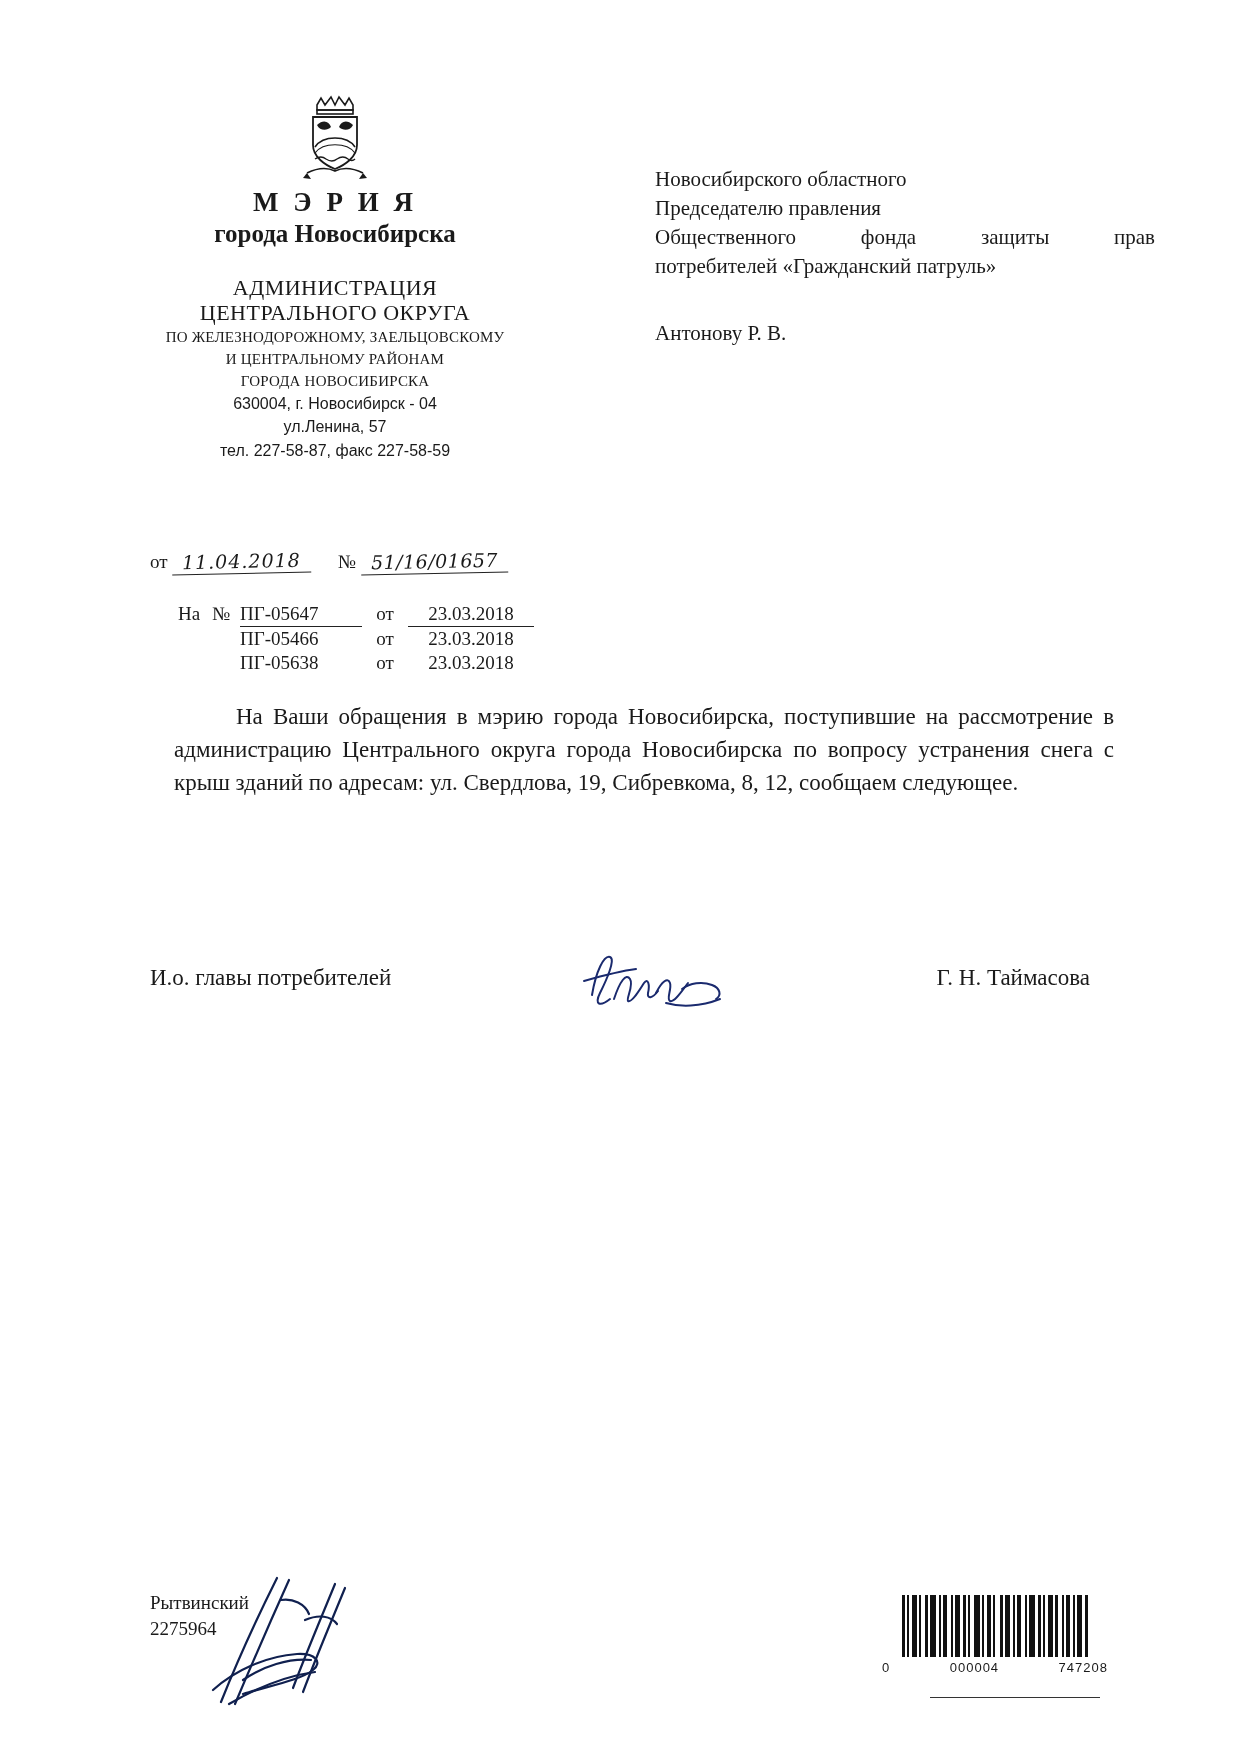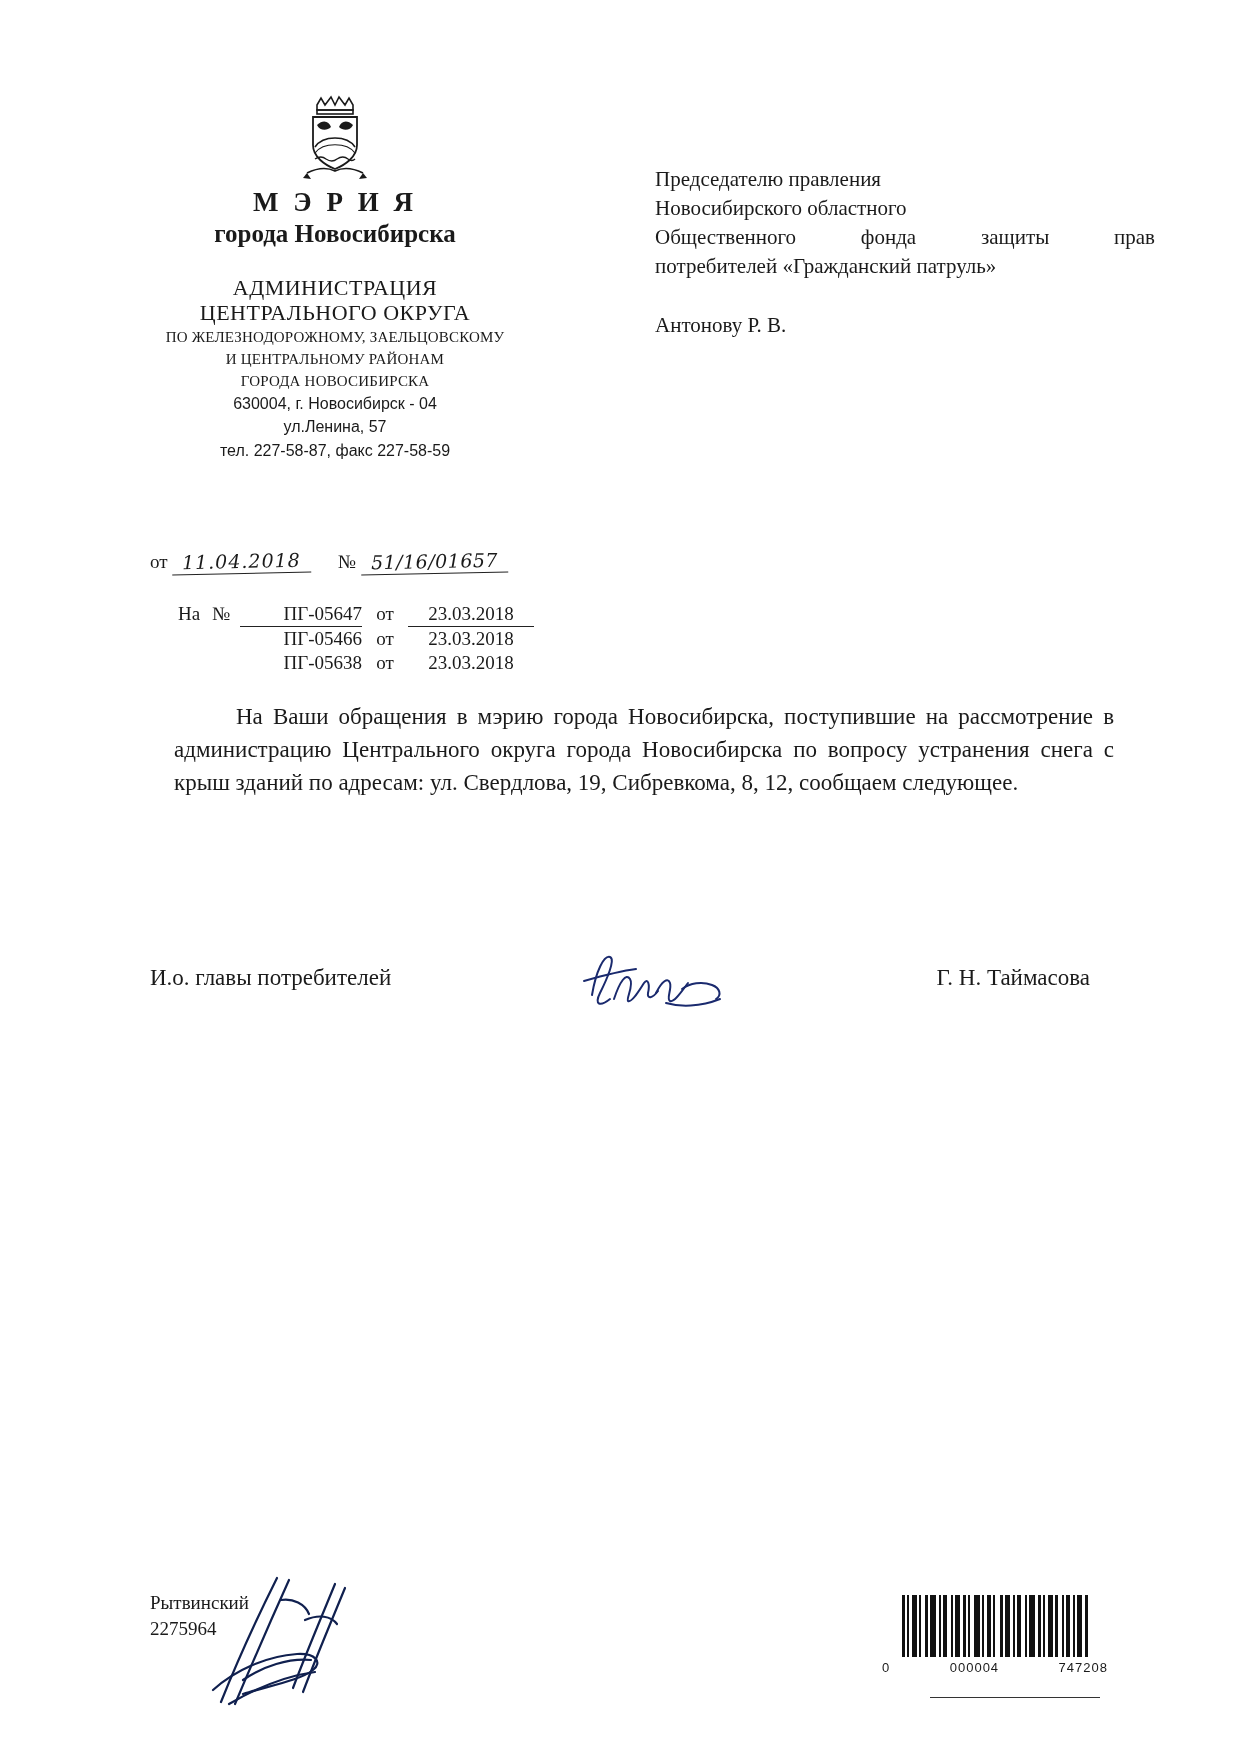"Председателю правления" div { order: before "Новосибирского областного" -> after "Новосибирского областного" }
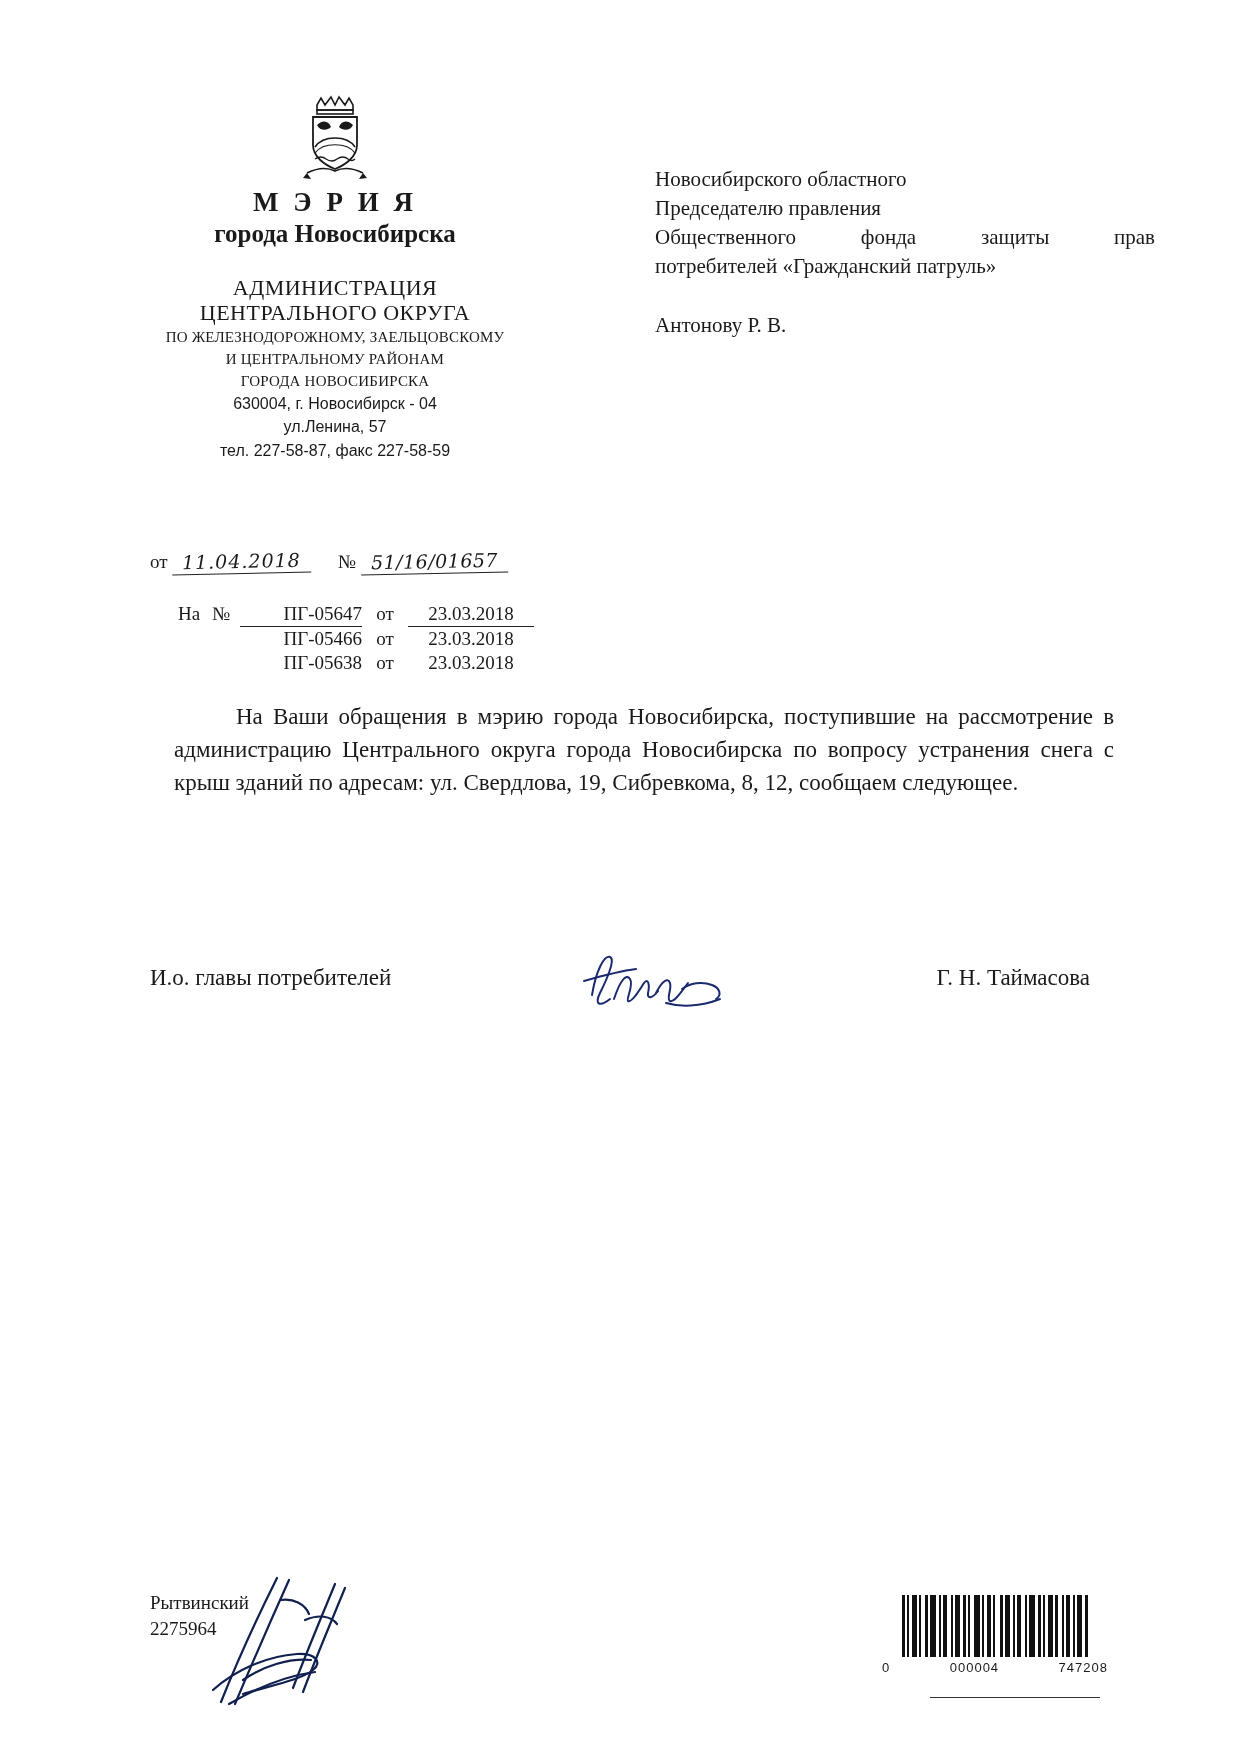"Антонову Р. В." .addressee .name { margin-top: 30px -> 38px }
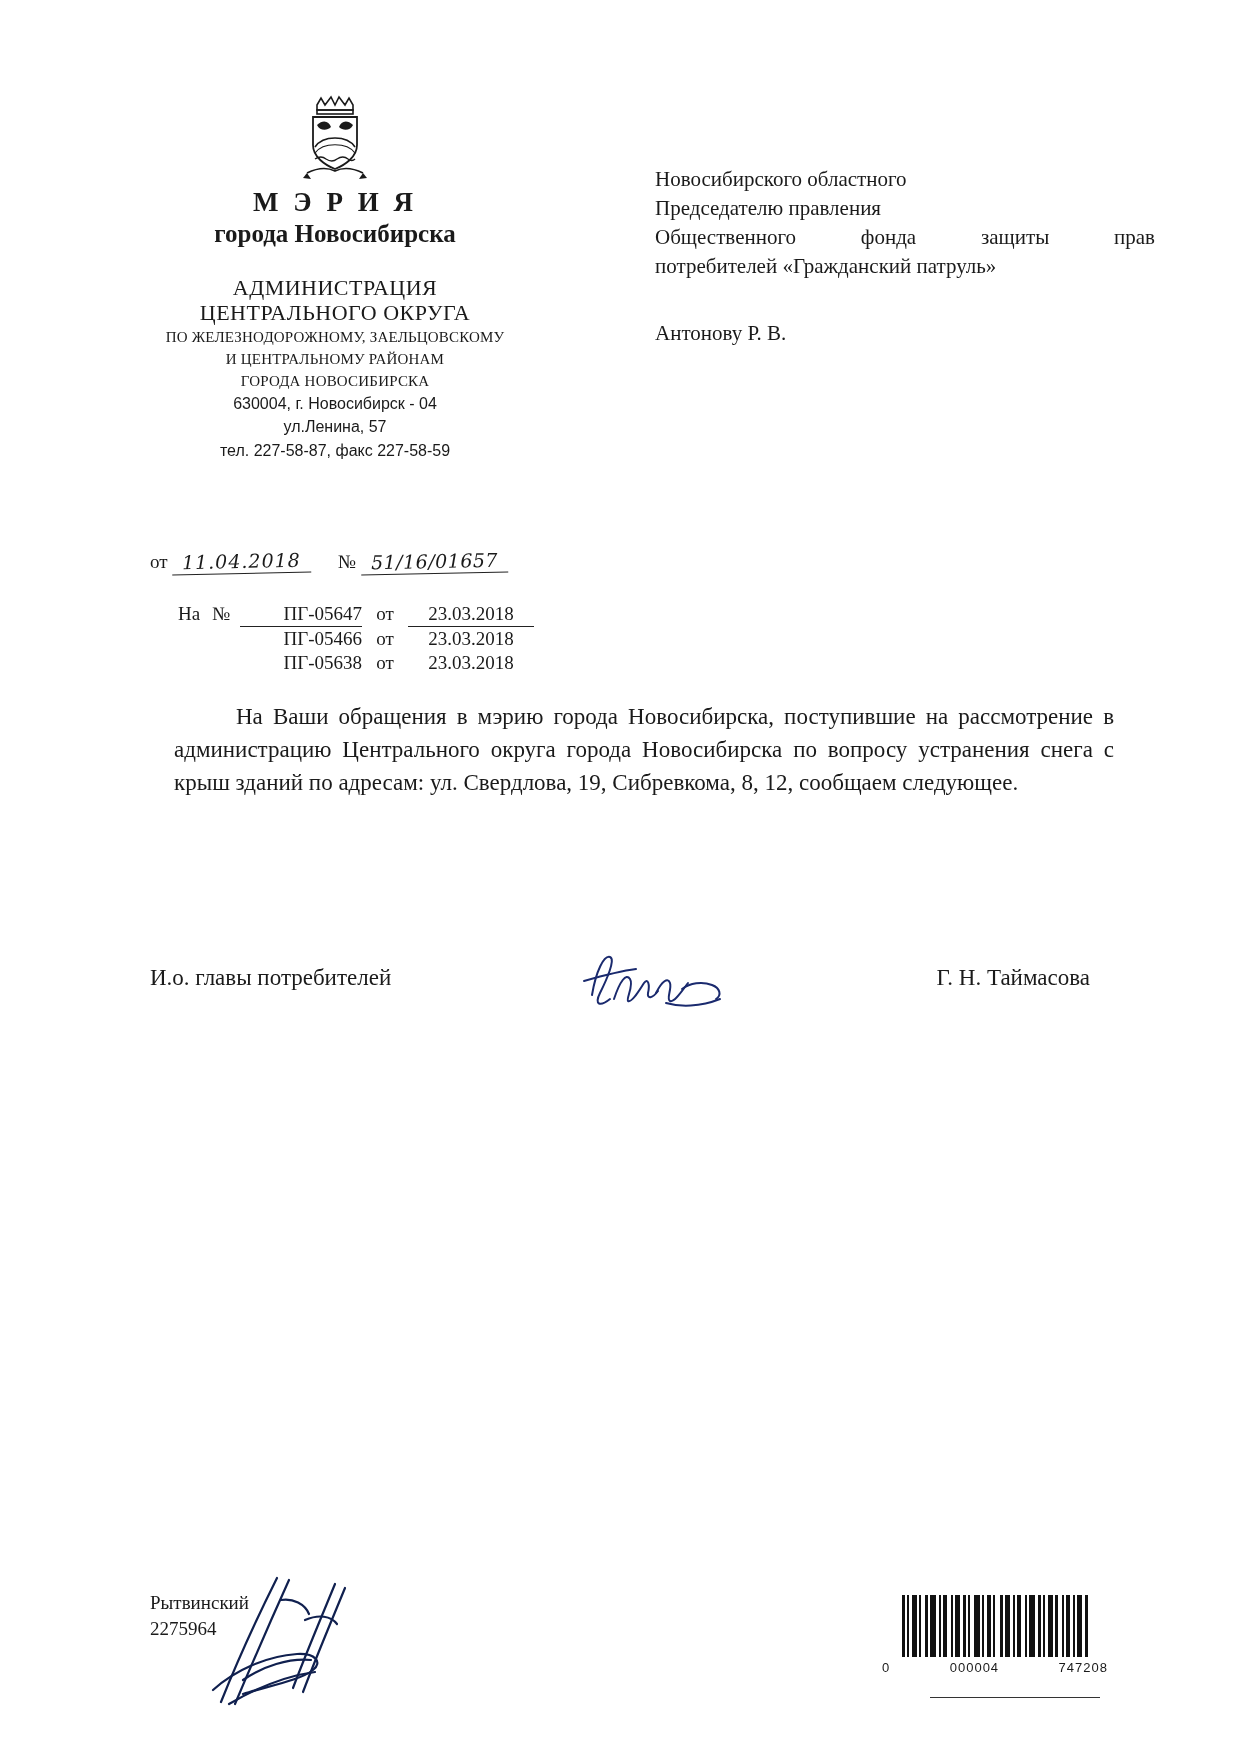"ПГ-05647" .onref td.c-num { text-align: right -> left }
